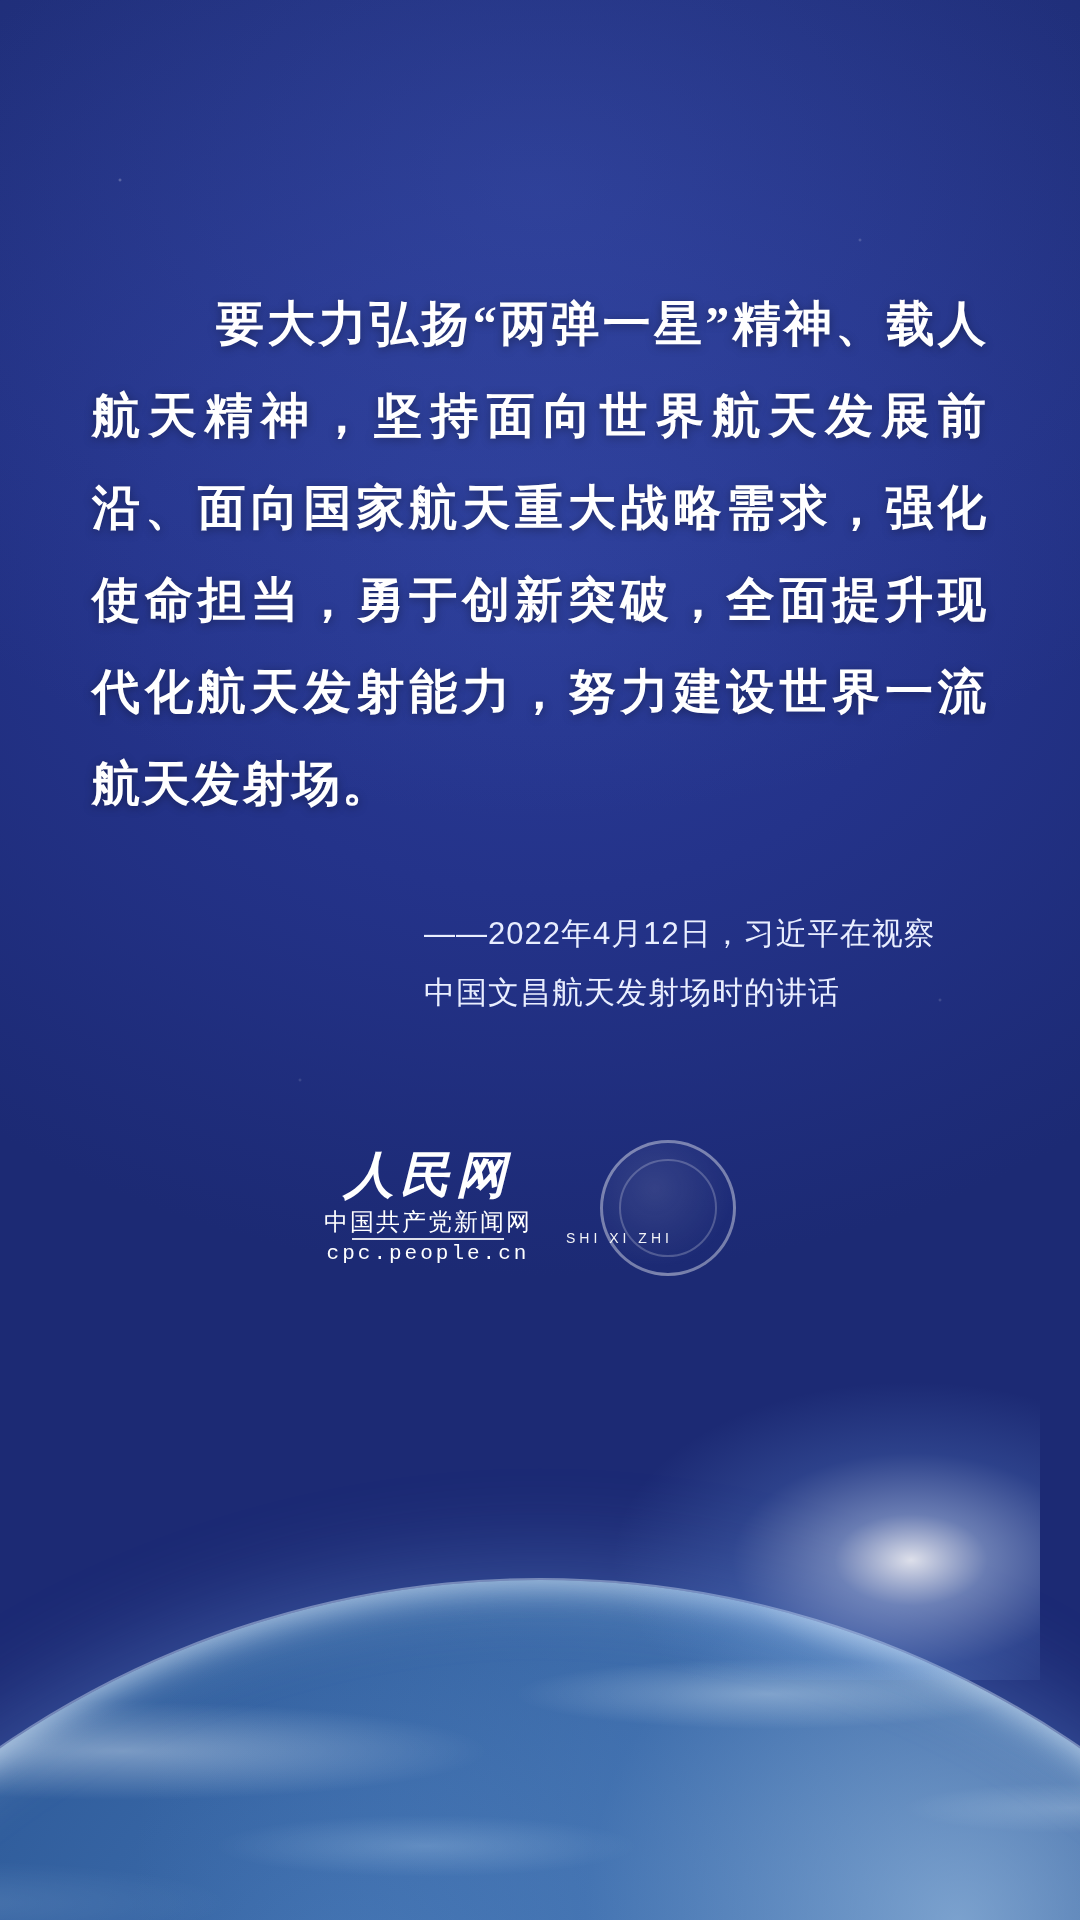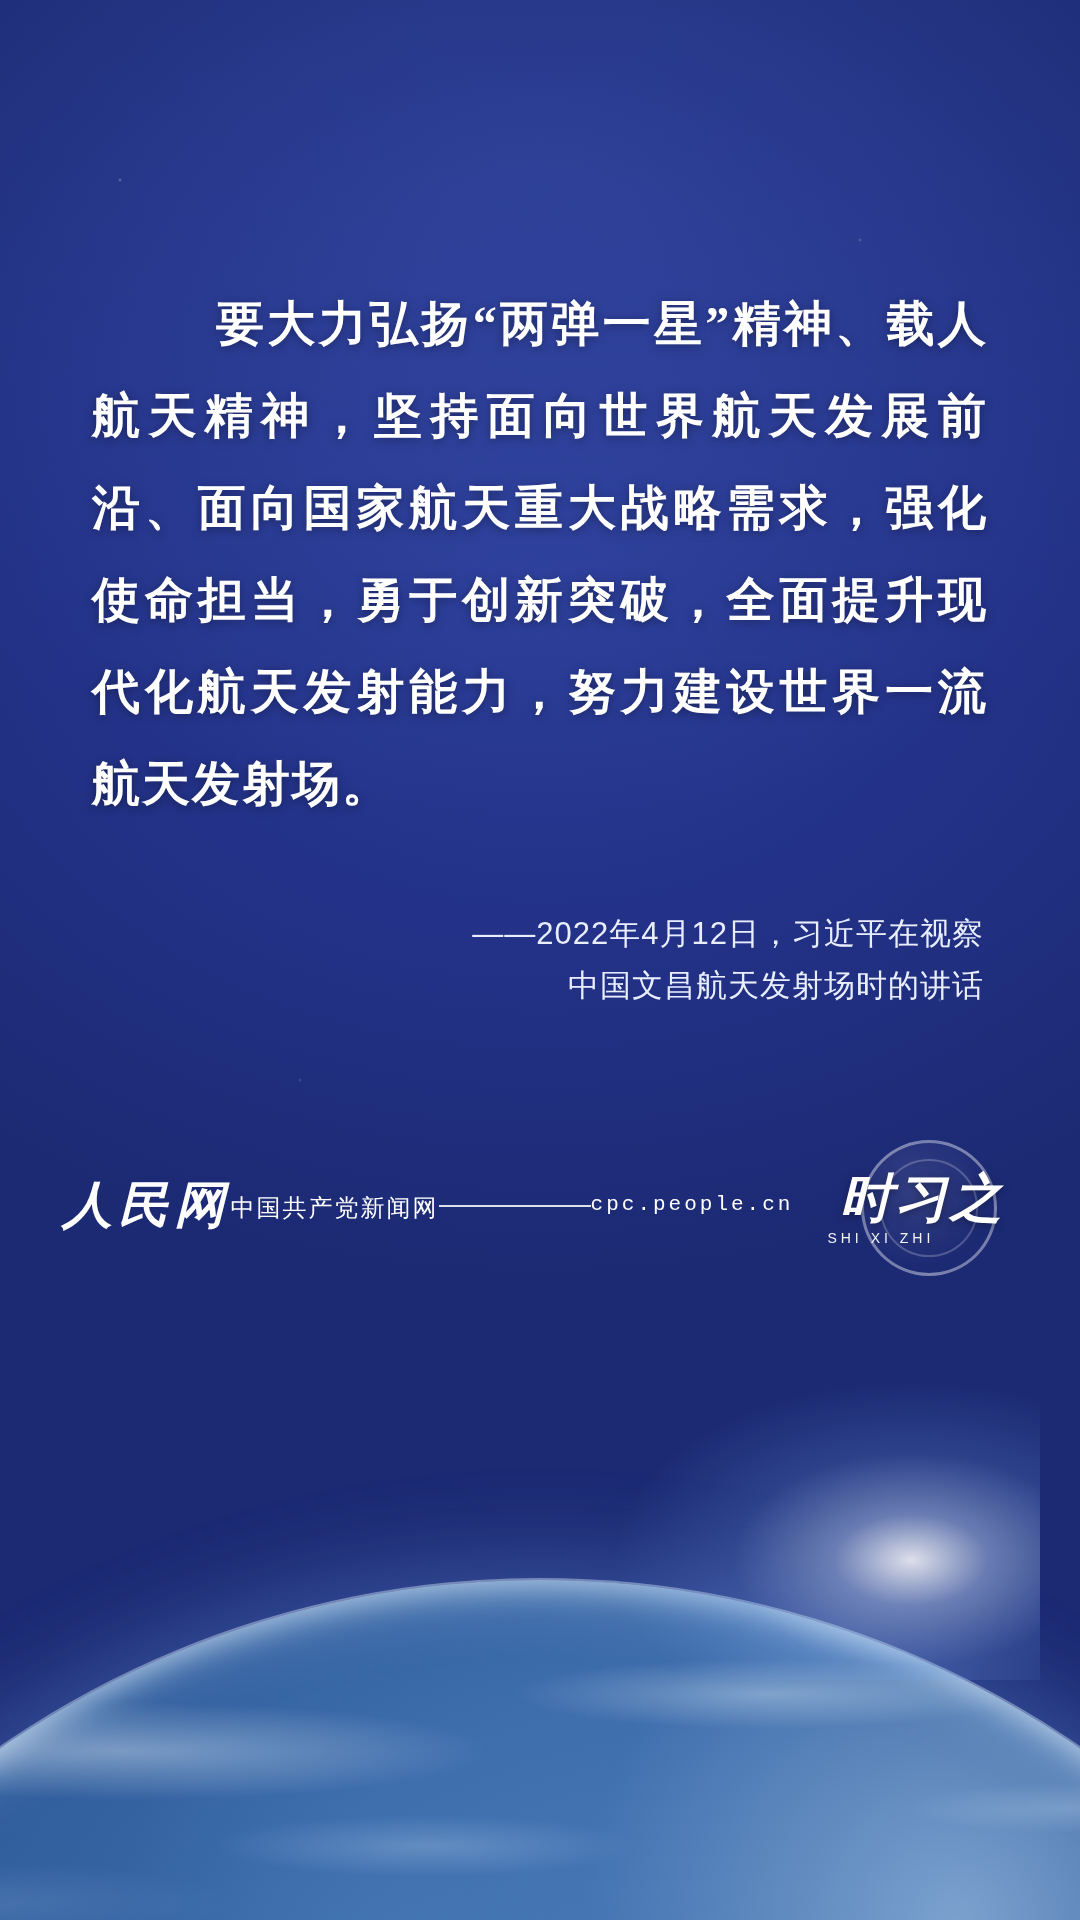"——2022年4月12日，习近平在视察" .attribution { text-align: right -> left }
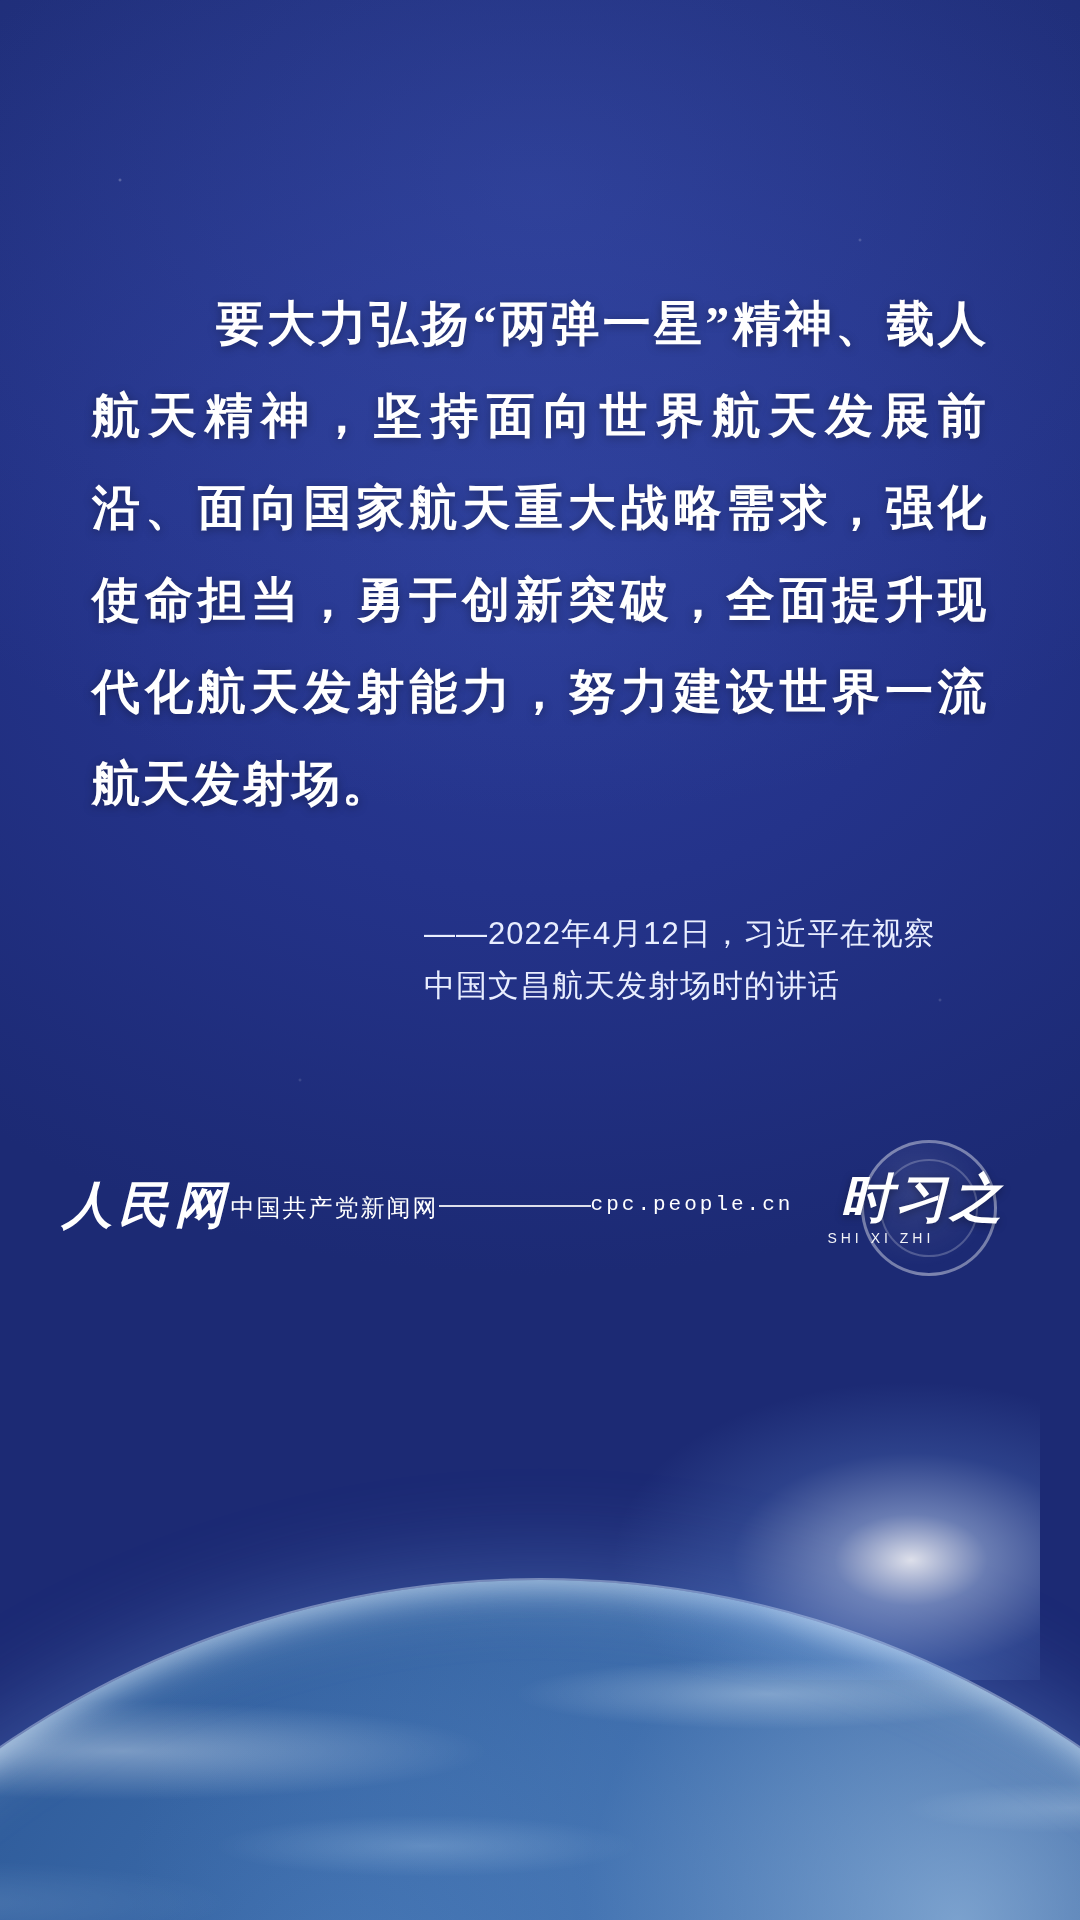"中国文昌航天发射场时的讲话" .attribution .line2 { margin-top: none -> 7px }
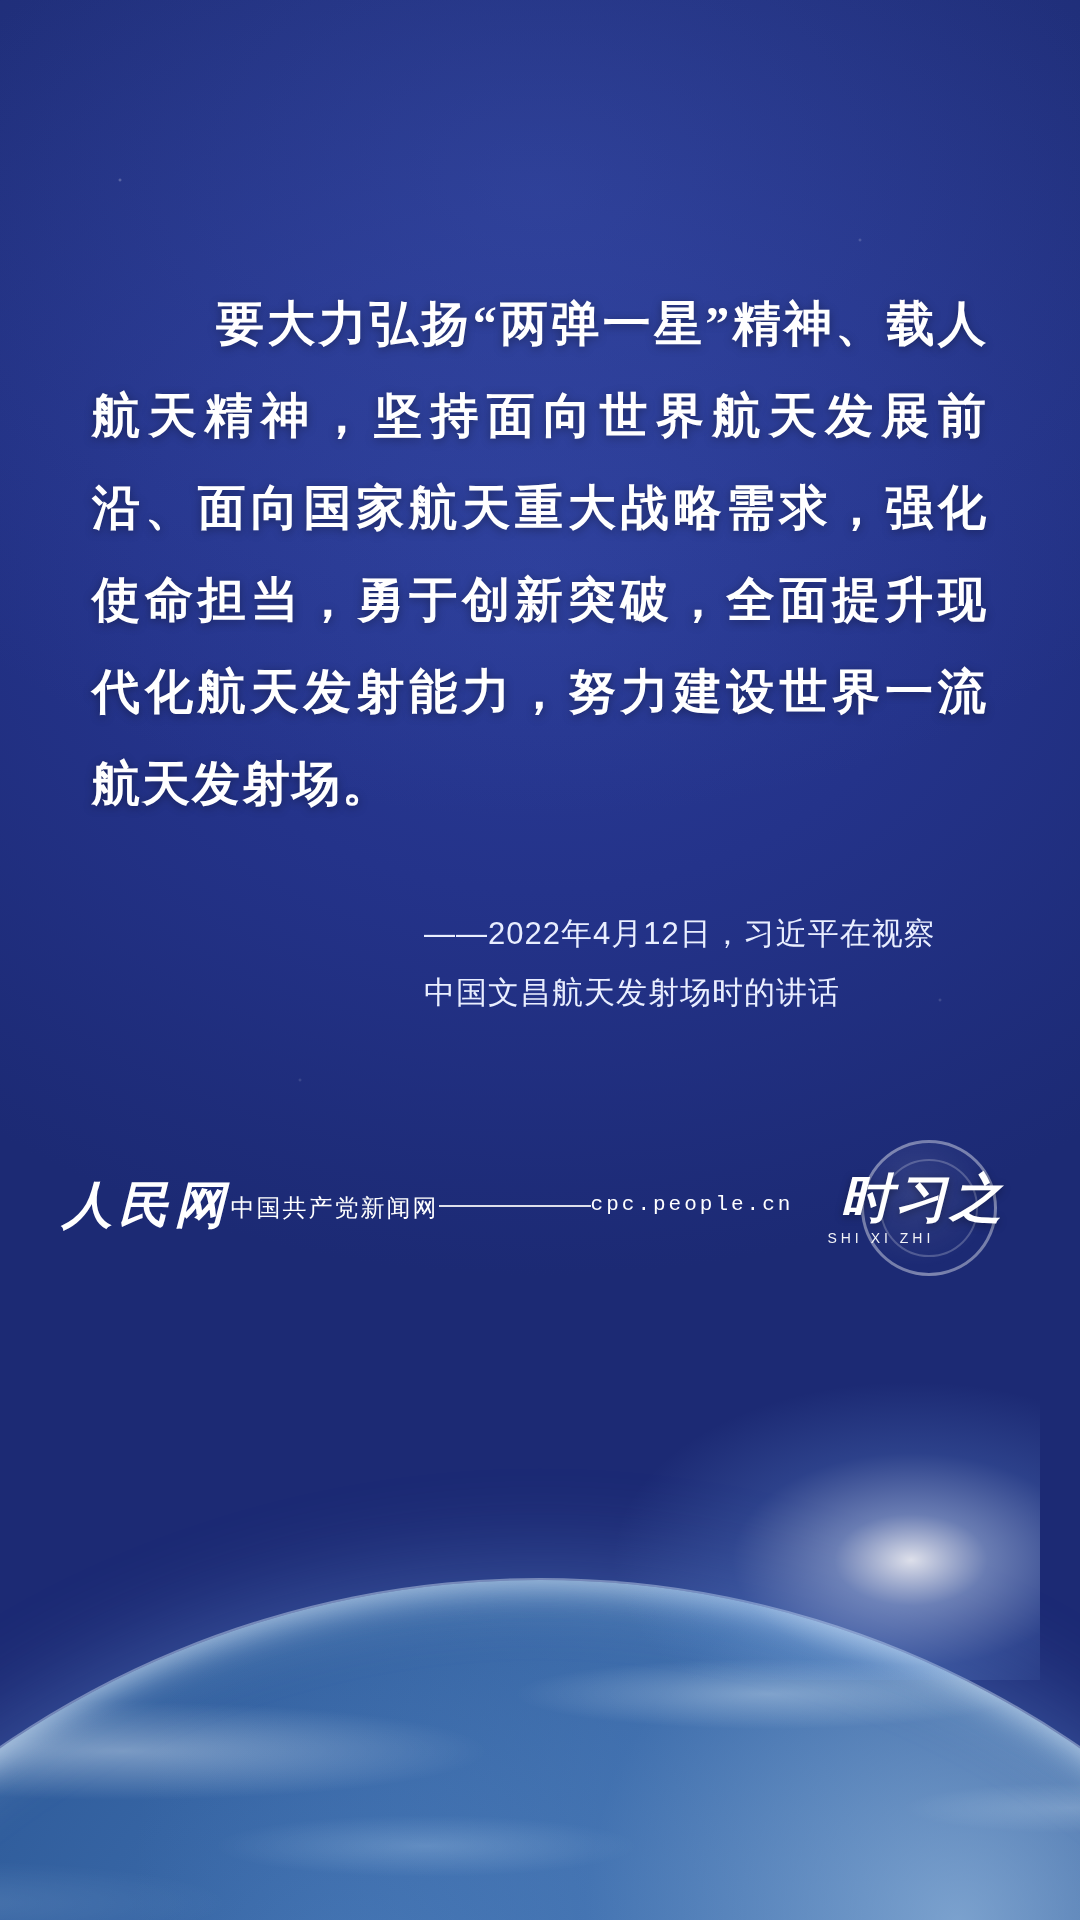"人民网" .people-logo { flex-direction: row -> column }
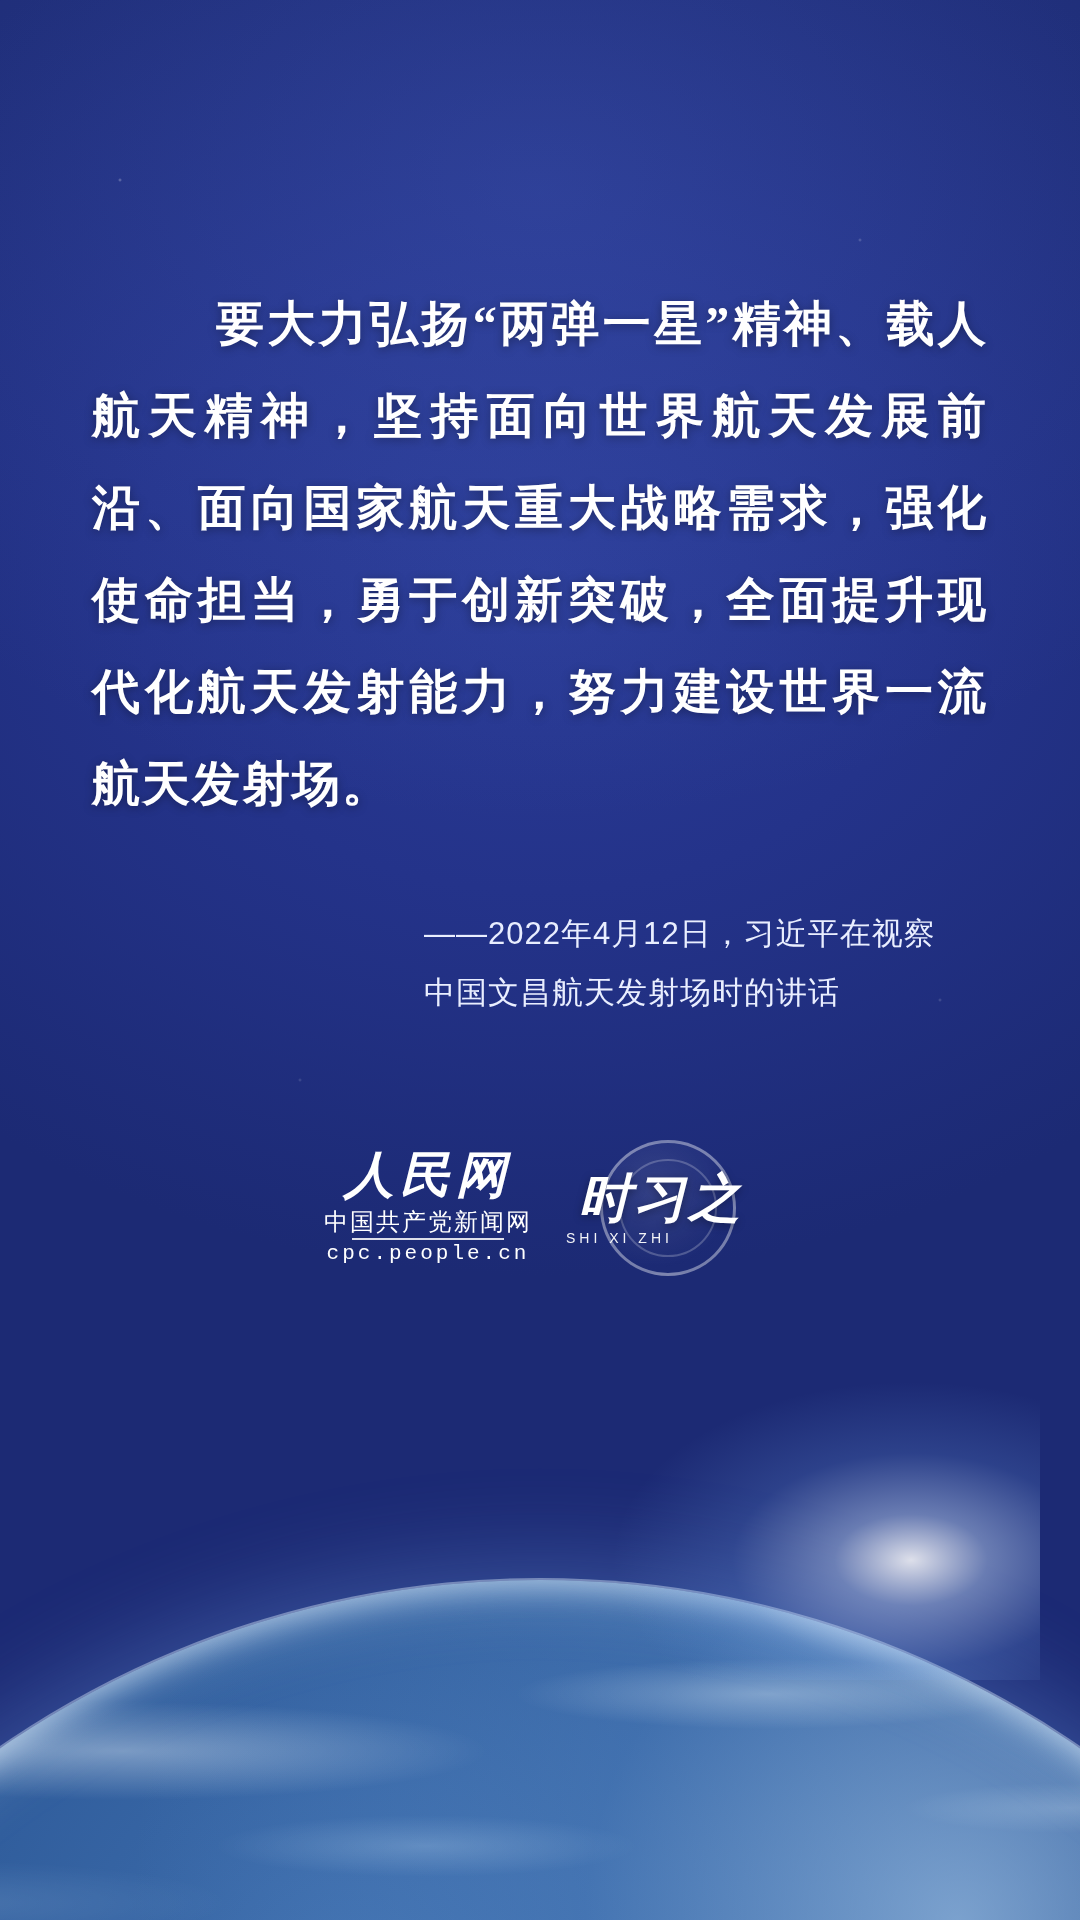"时习之" div.mark { html: <div>时习之</div> -> none }
